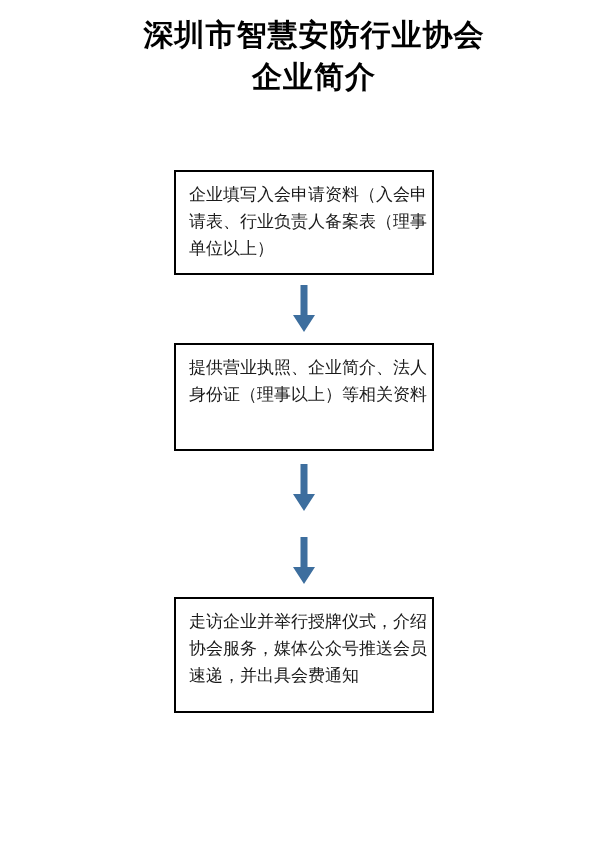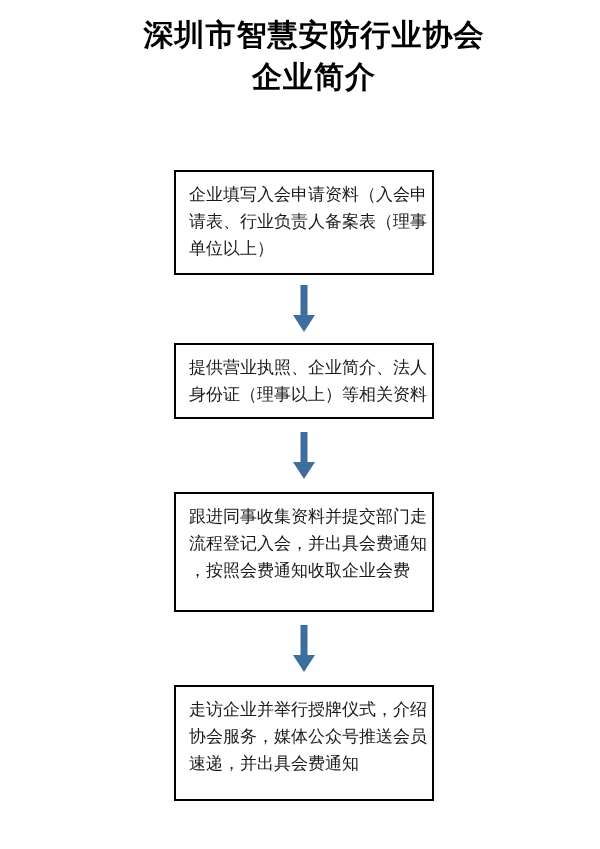"提供营业执照、企业简介、法人身份证（理事以上）等相关资料" .step-2 { height: 76px -> 108px }
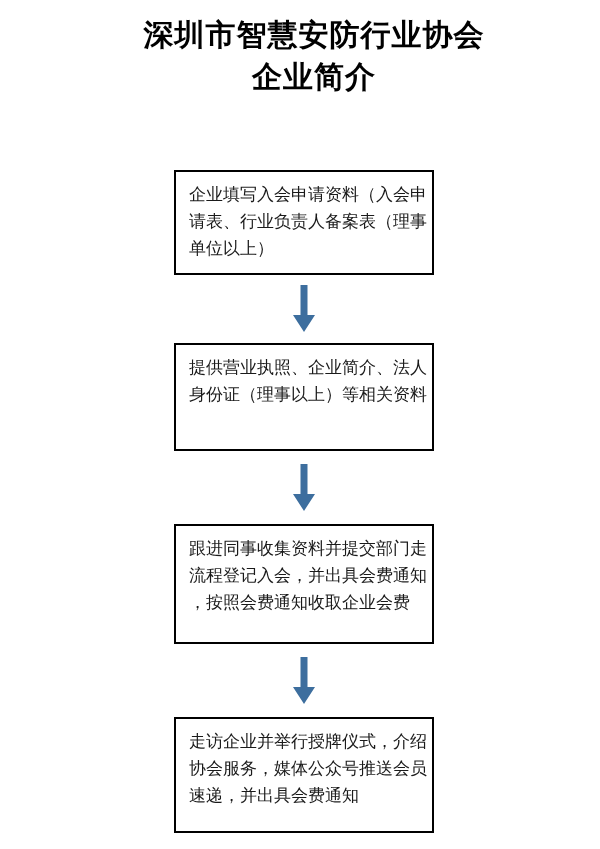"跟进同事收集资料并提交部门走流程登记入会，并出具会费通知" div.step { html: <div> <div>跟进同事收集资料并提交部门走流程登记入会，并出具会费通知 ，按照会费通知收取企业会费</div> </div> -> none }
